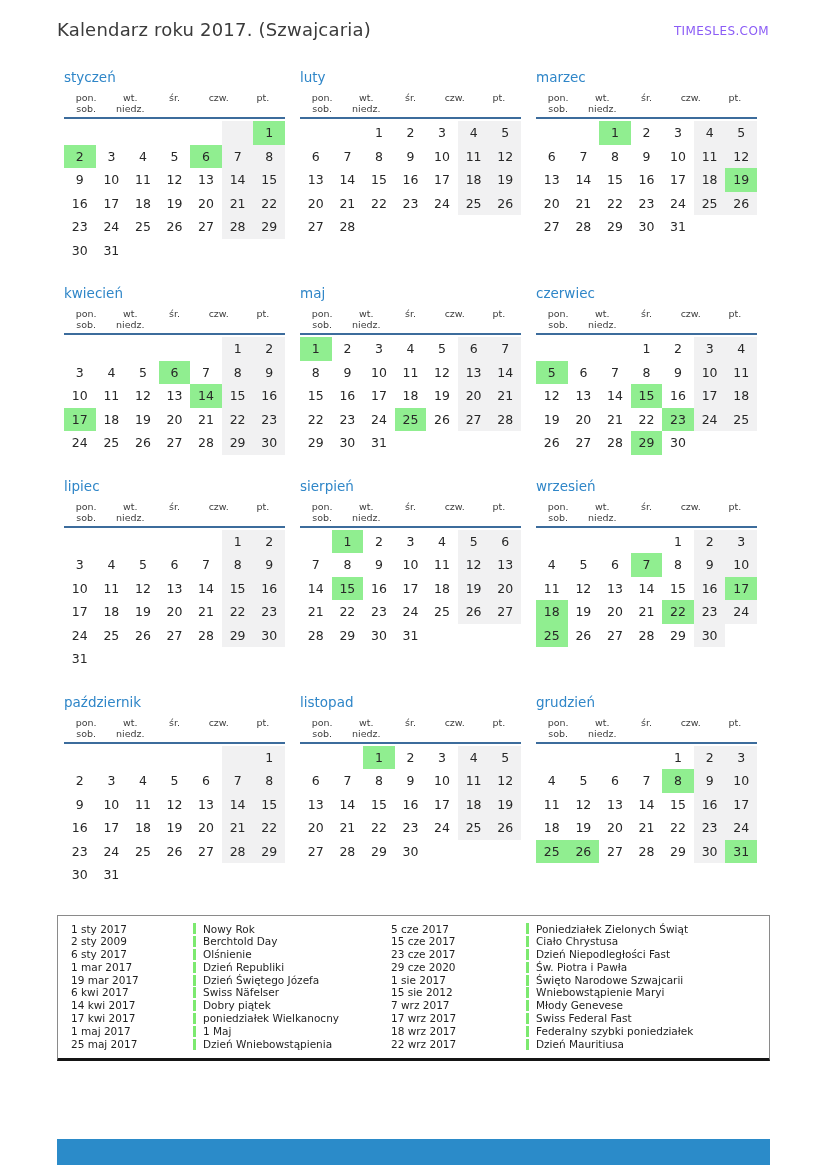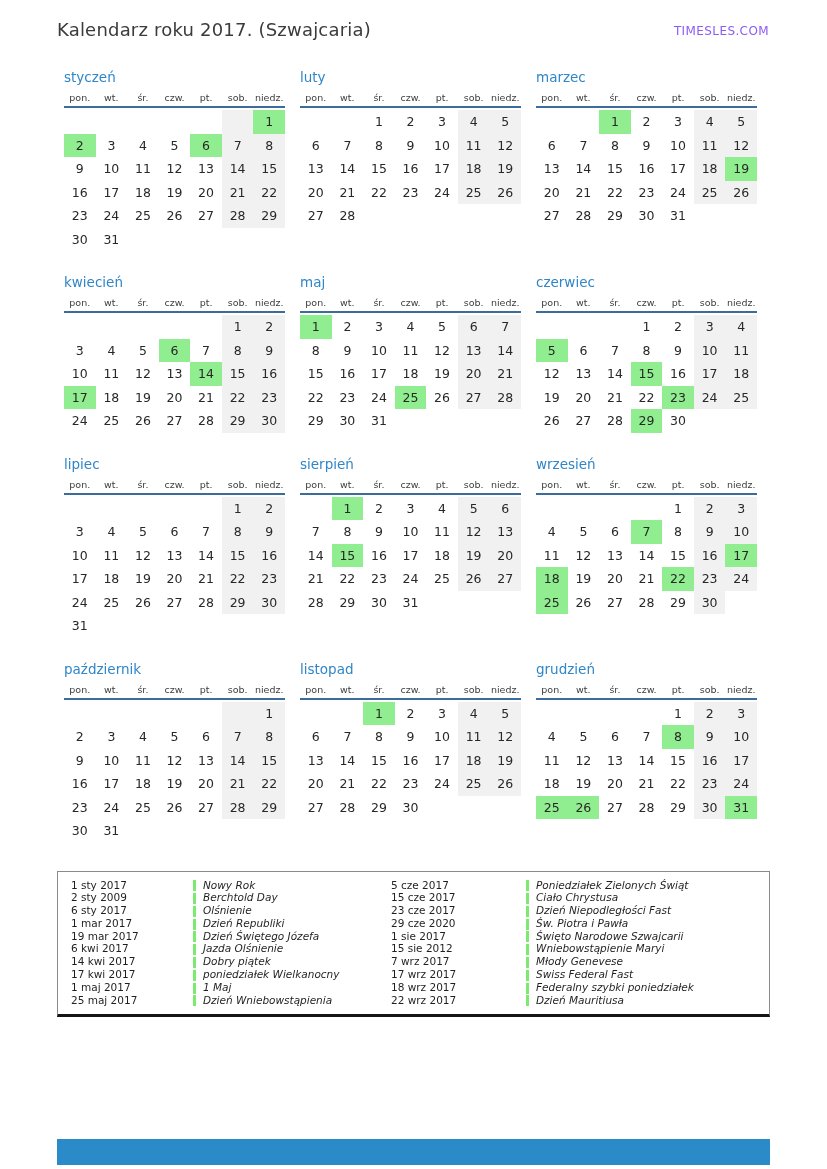"pon." .dow-row { grid-template-columns: repeat(7, 1fr) -> repeat(5, 1fr) }
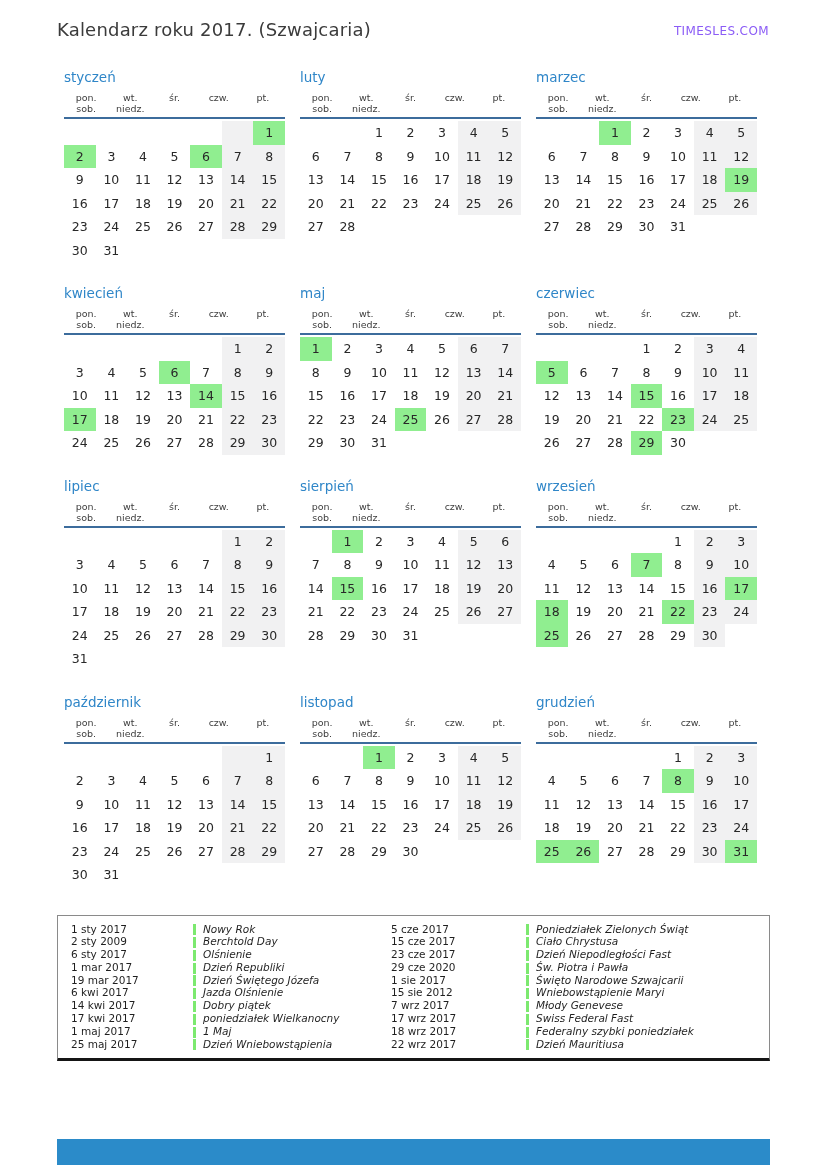"Nowy Rok" .l-name { align-items: flex-end -> center; font-style: italic -> none }
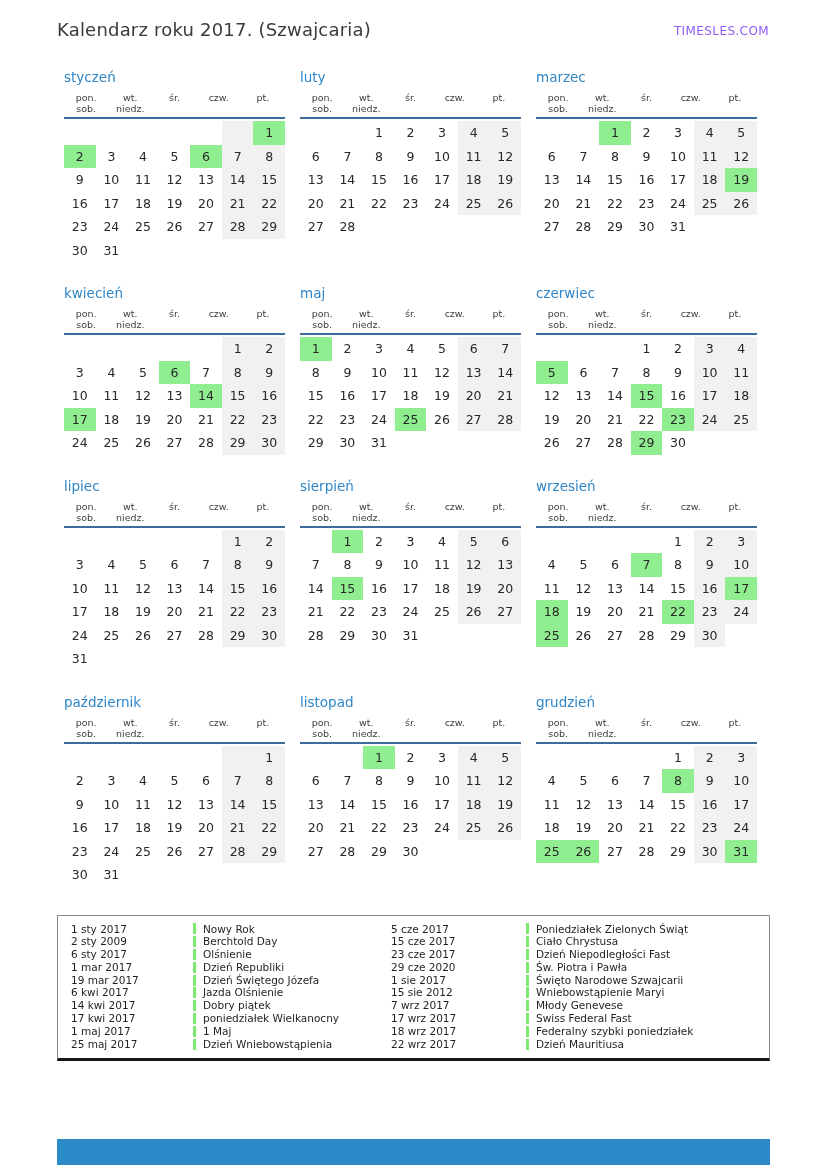"Jazda Olśnienie" span { text: Jazda Olśnienie -> Swiss Näfelser }
